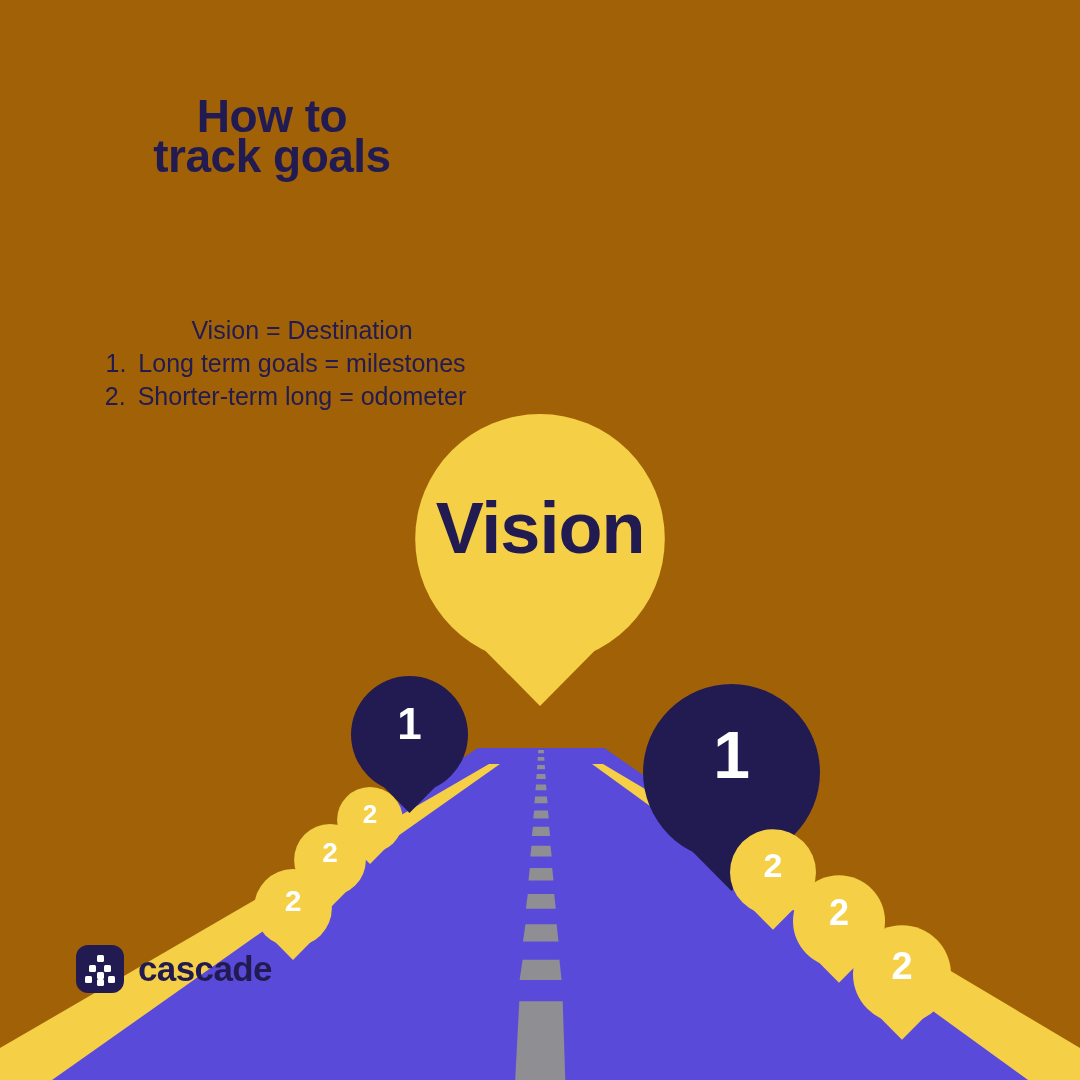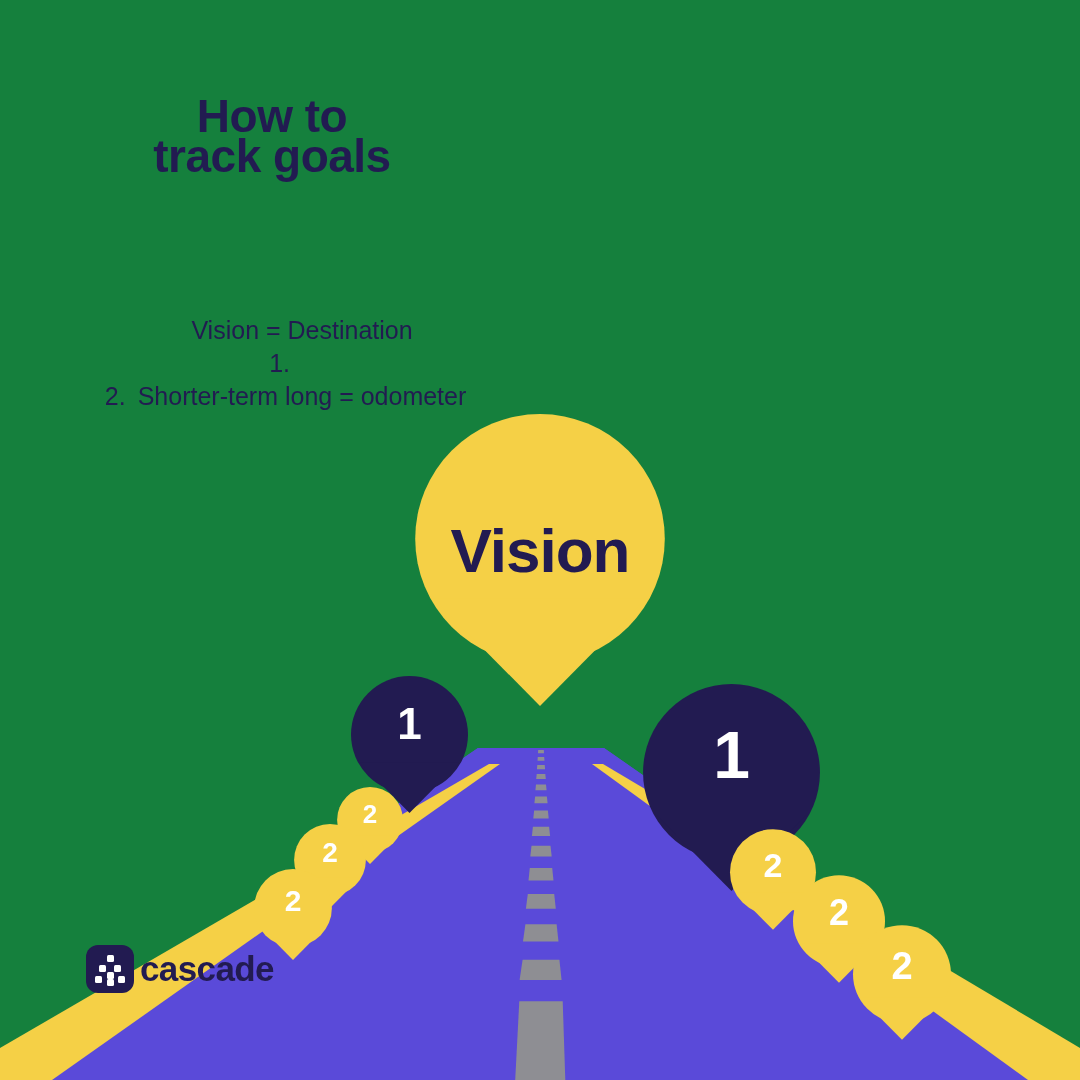"How to" #canvas { background: #15803d -> #a16207 }
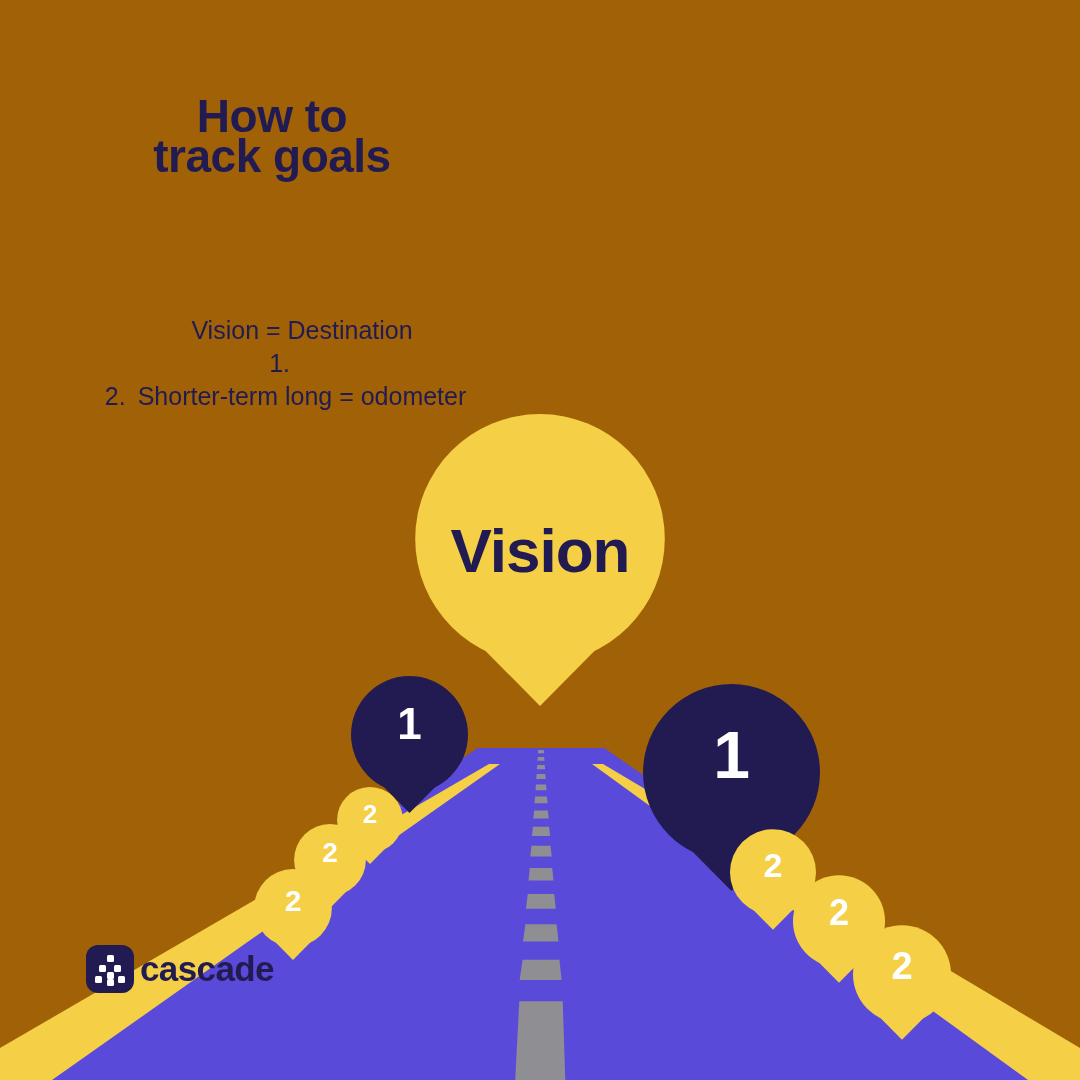"Long term goals = milestones" span.legend-text { html: none -> <span>Long term goals = milestones</span> }
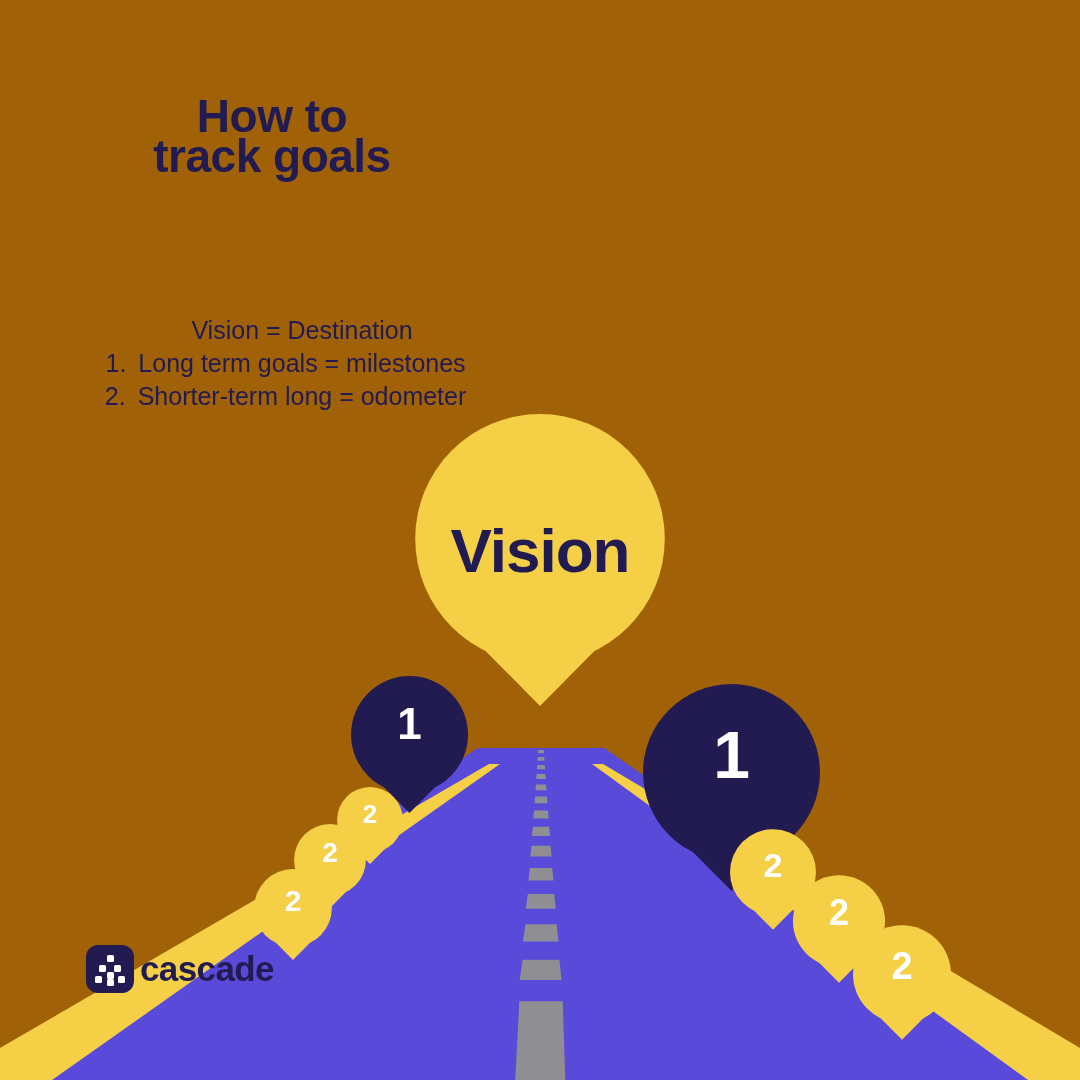"Vision" span.pin-label { font-size: 62px -> 72px; top: 108px -> 85px }
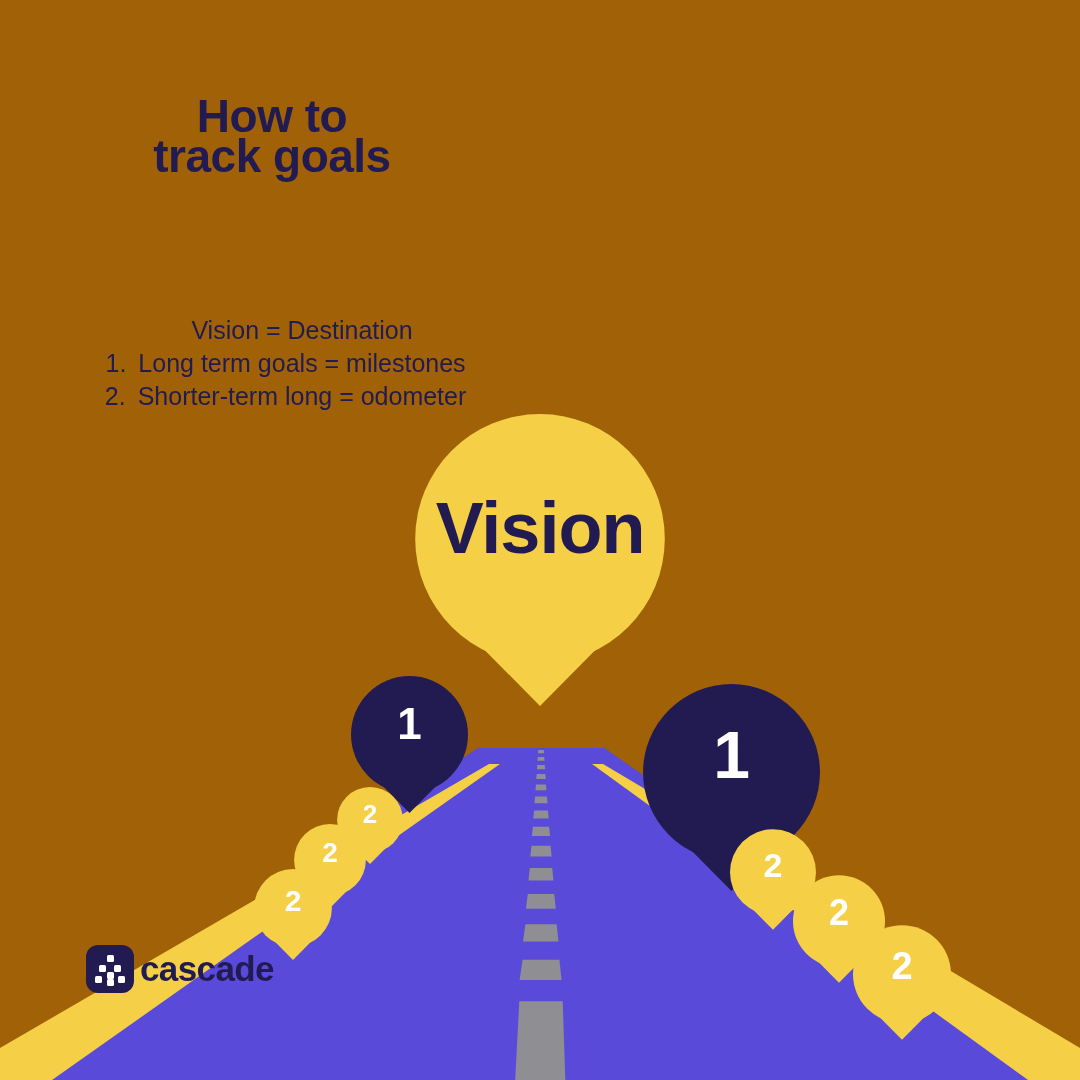"cascade" .logo { gap: 6px -> 14px; left: 86px -> 76px }
